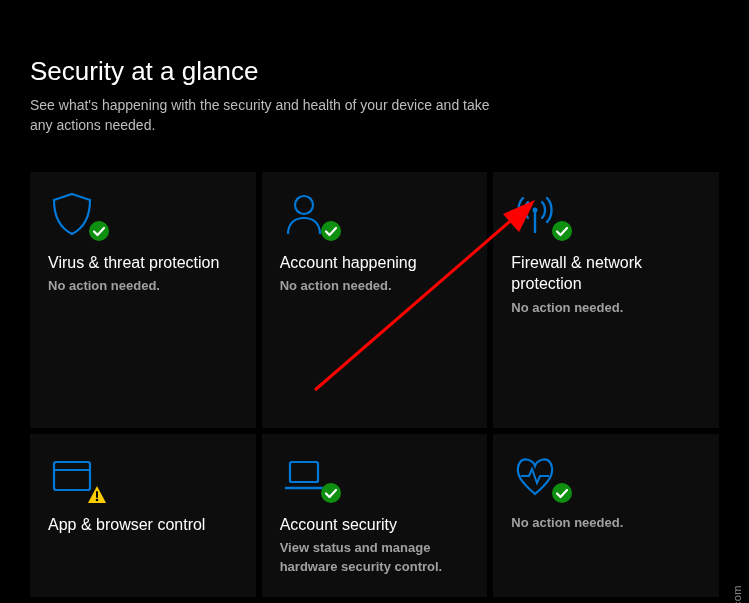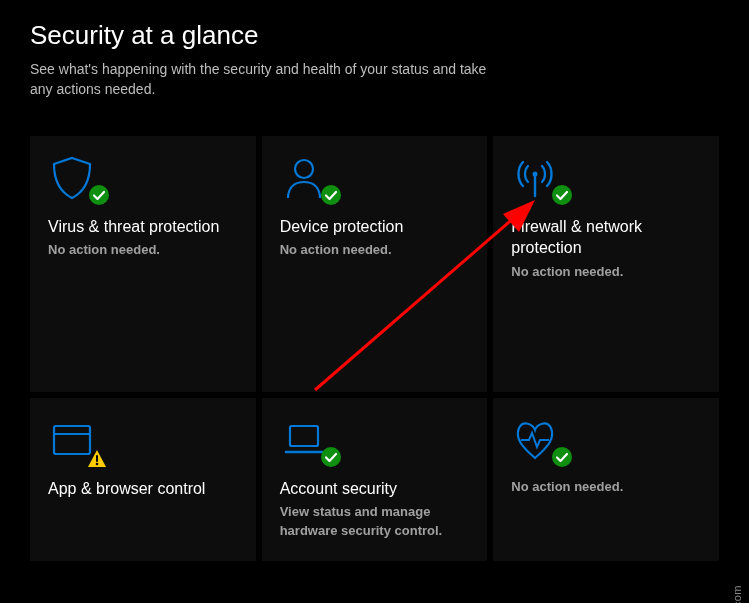"Security at a glance" .page-title { margin-top: none -> 36px }
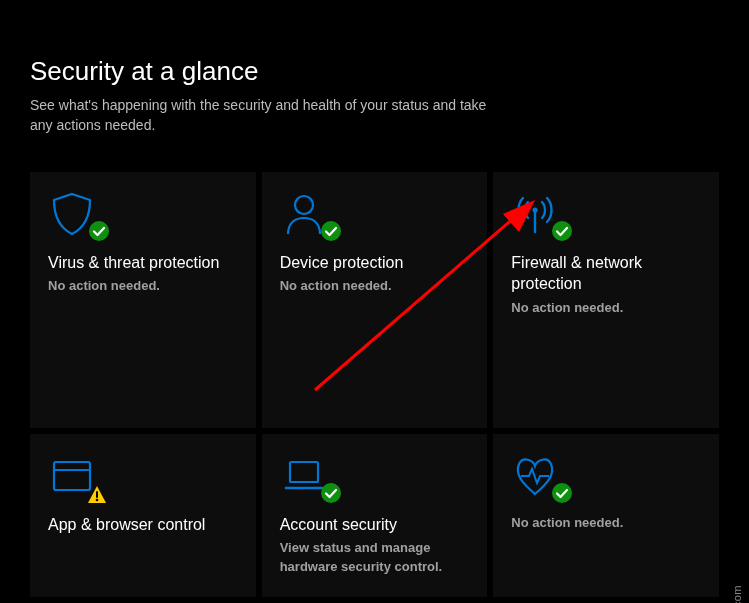"See what's happening with the" p.page-subtitle { text: status -> device }
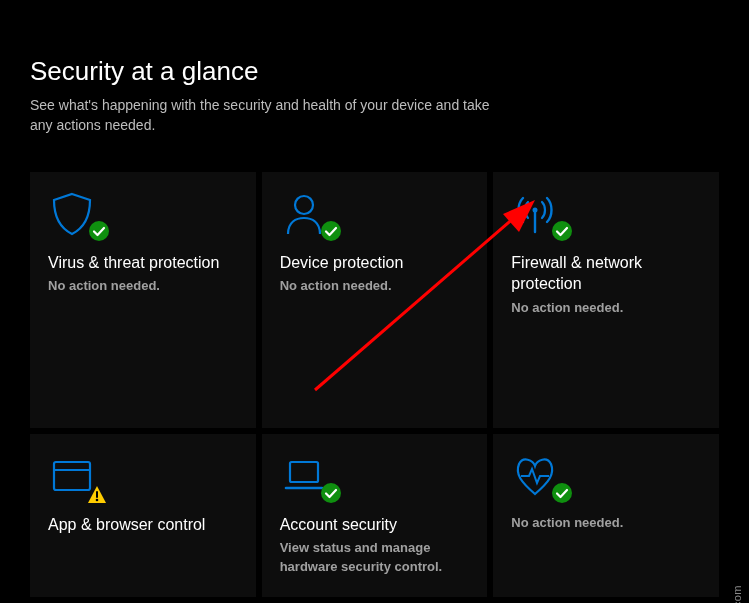"Device protection" div.tile-title { text: Device protection -> Account happening }
